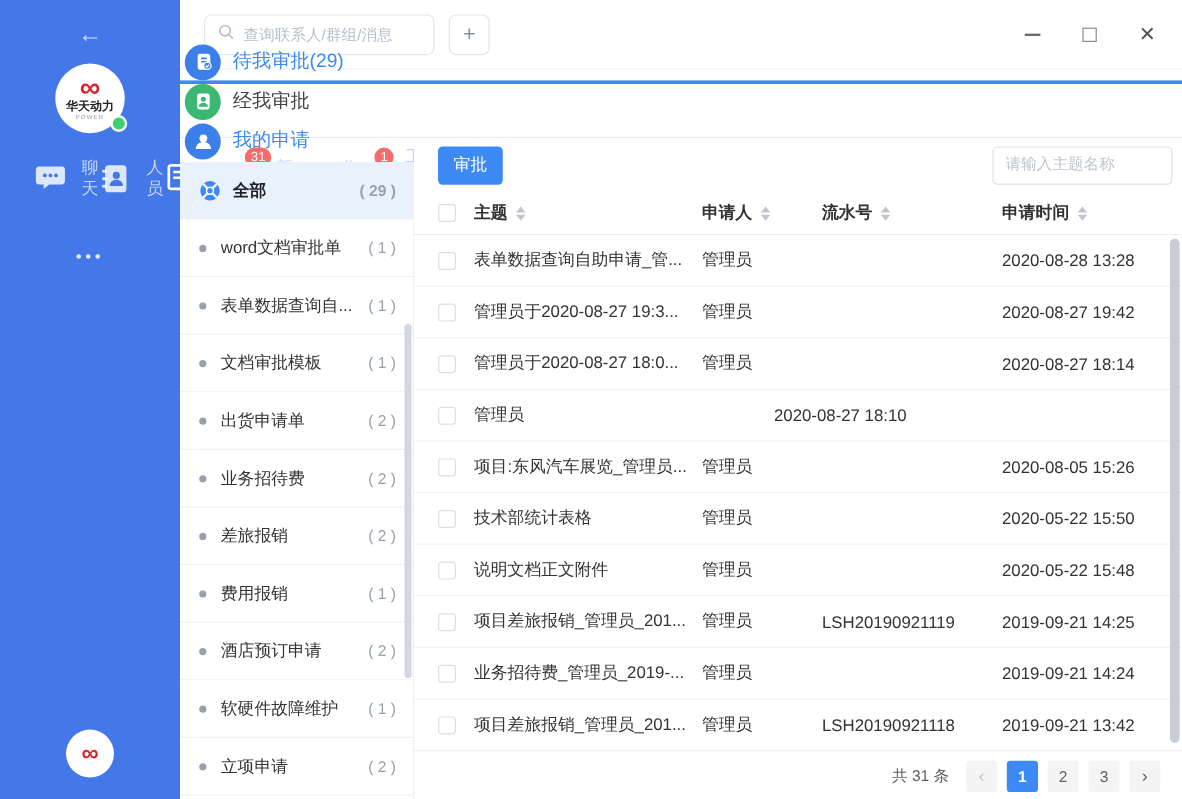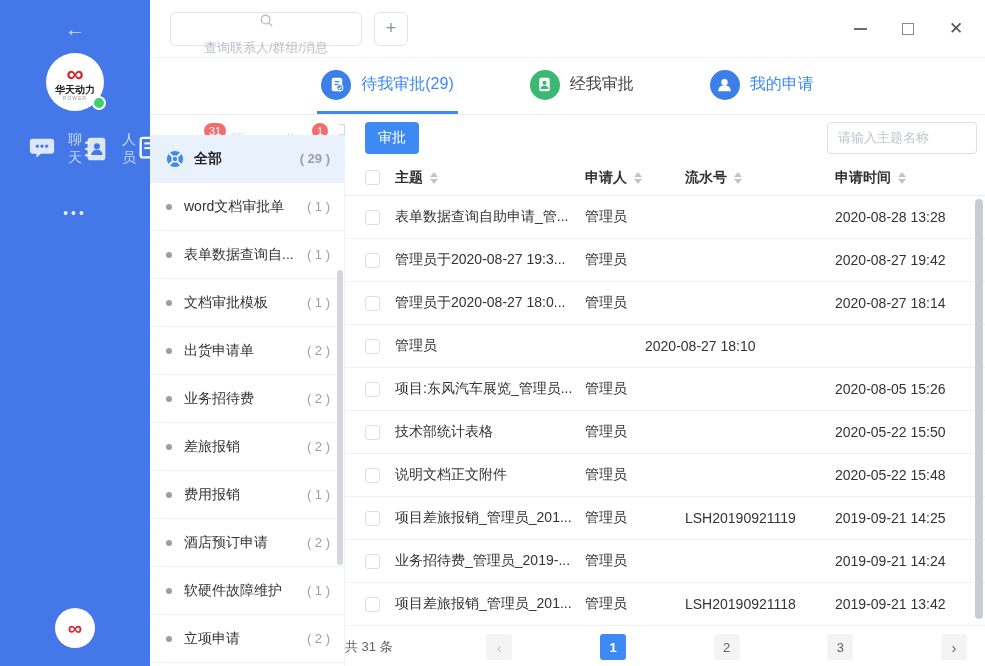"查询联系人/群组/消息" .top-search { flex-direction: column -> none }
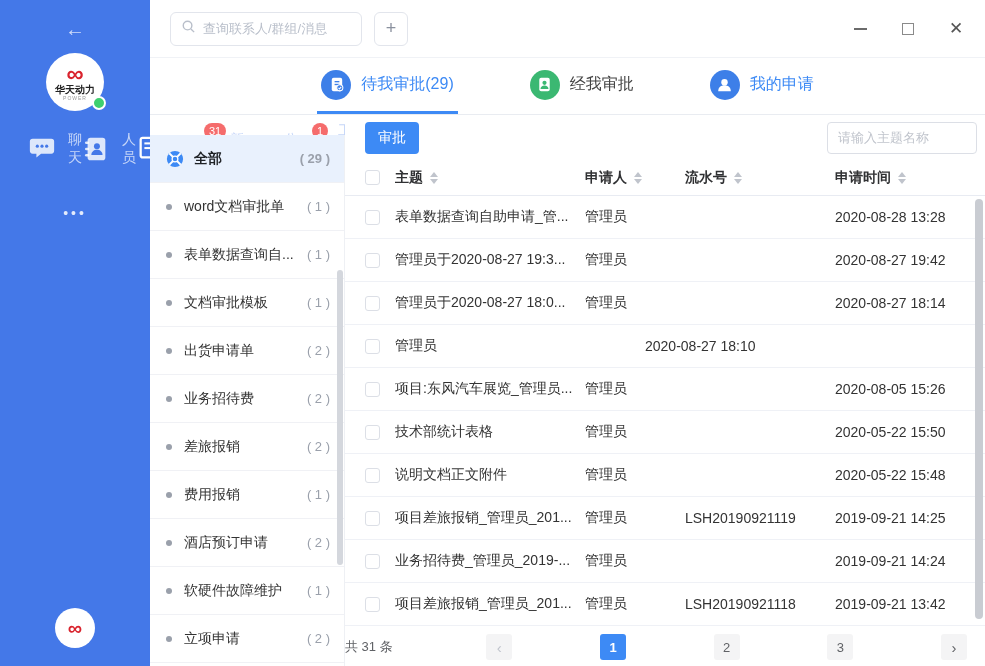"待我审批(29)" .tabbar { flex-direction: none -> column; gap: 68px -> none }
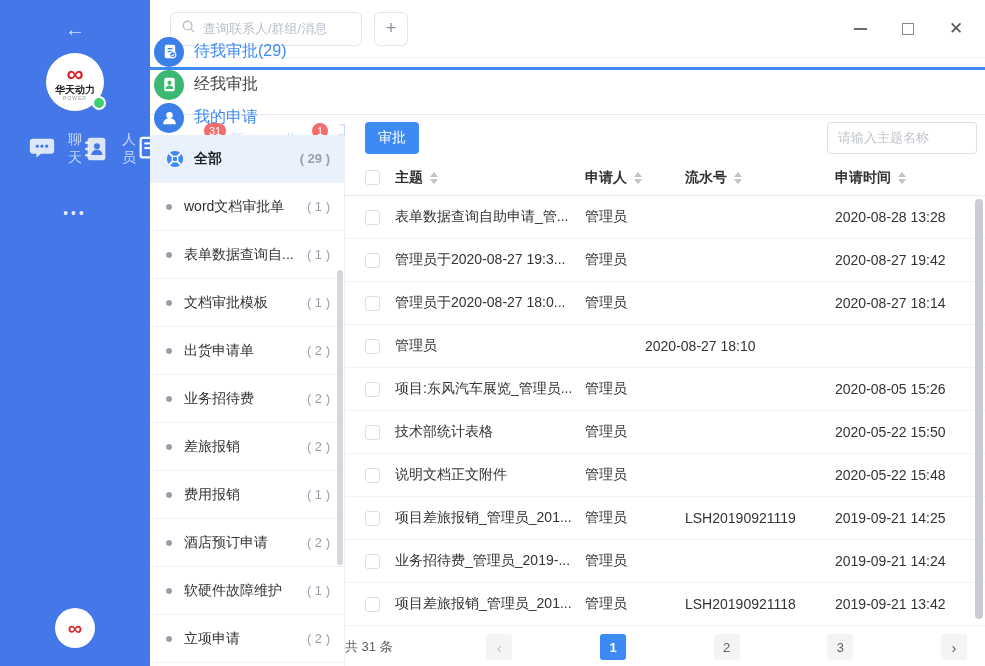"请输入主题名称" .subject-input { font-family: none -> Liberation Mono, monospace }
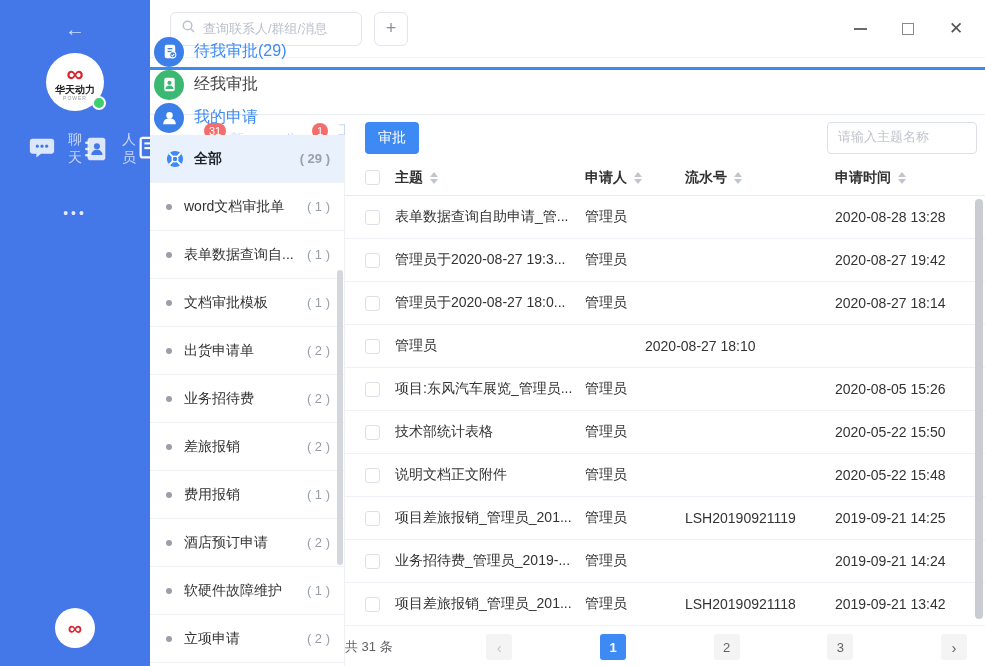"共 31 条" .tfoot { justify-content: space-between -> flex-end }
